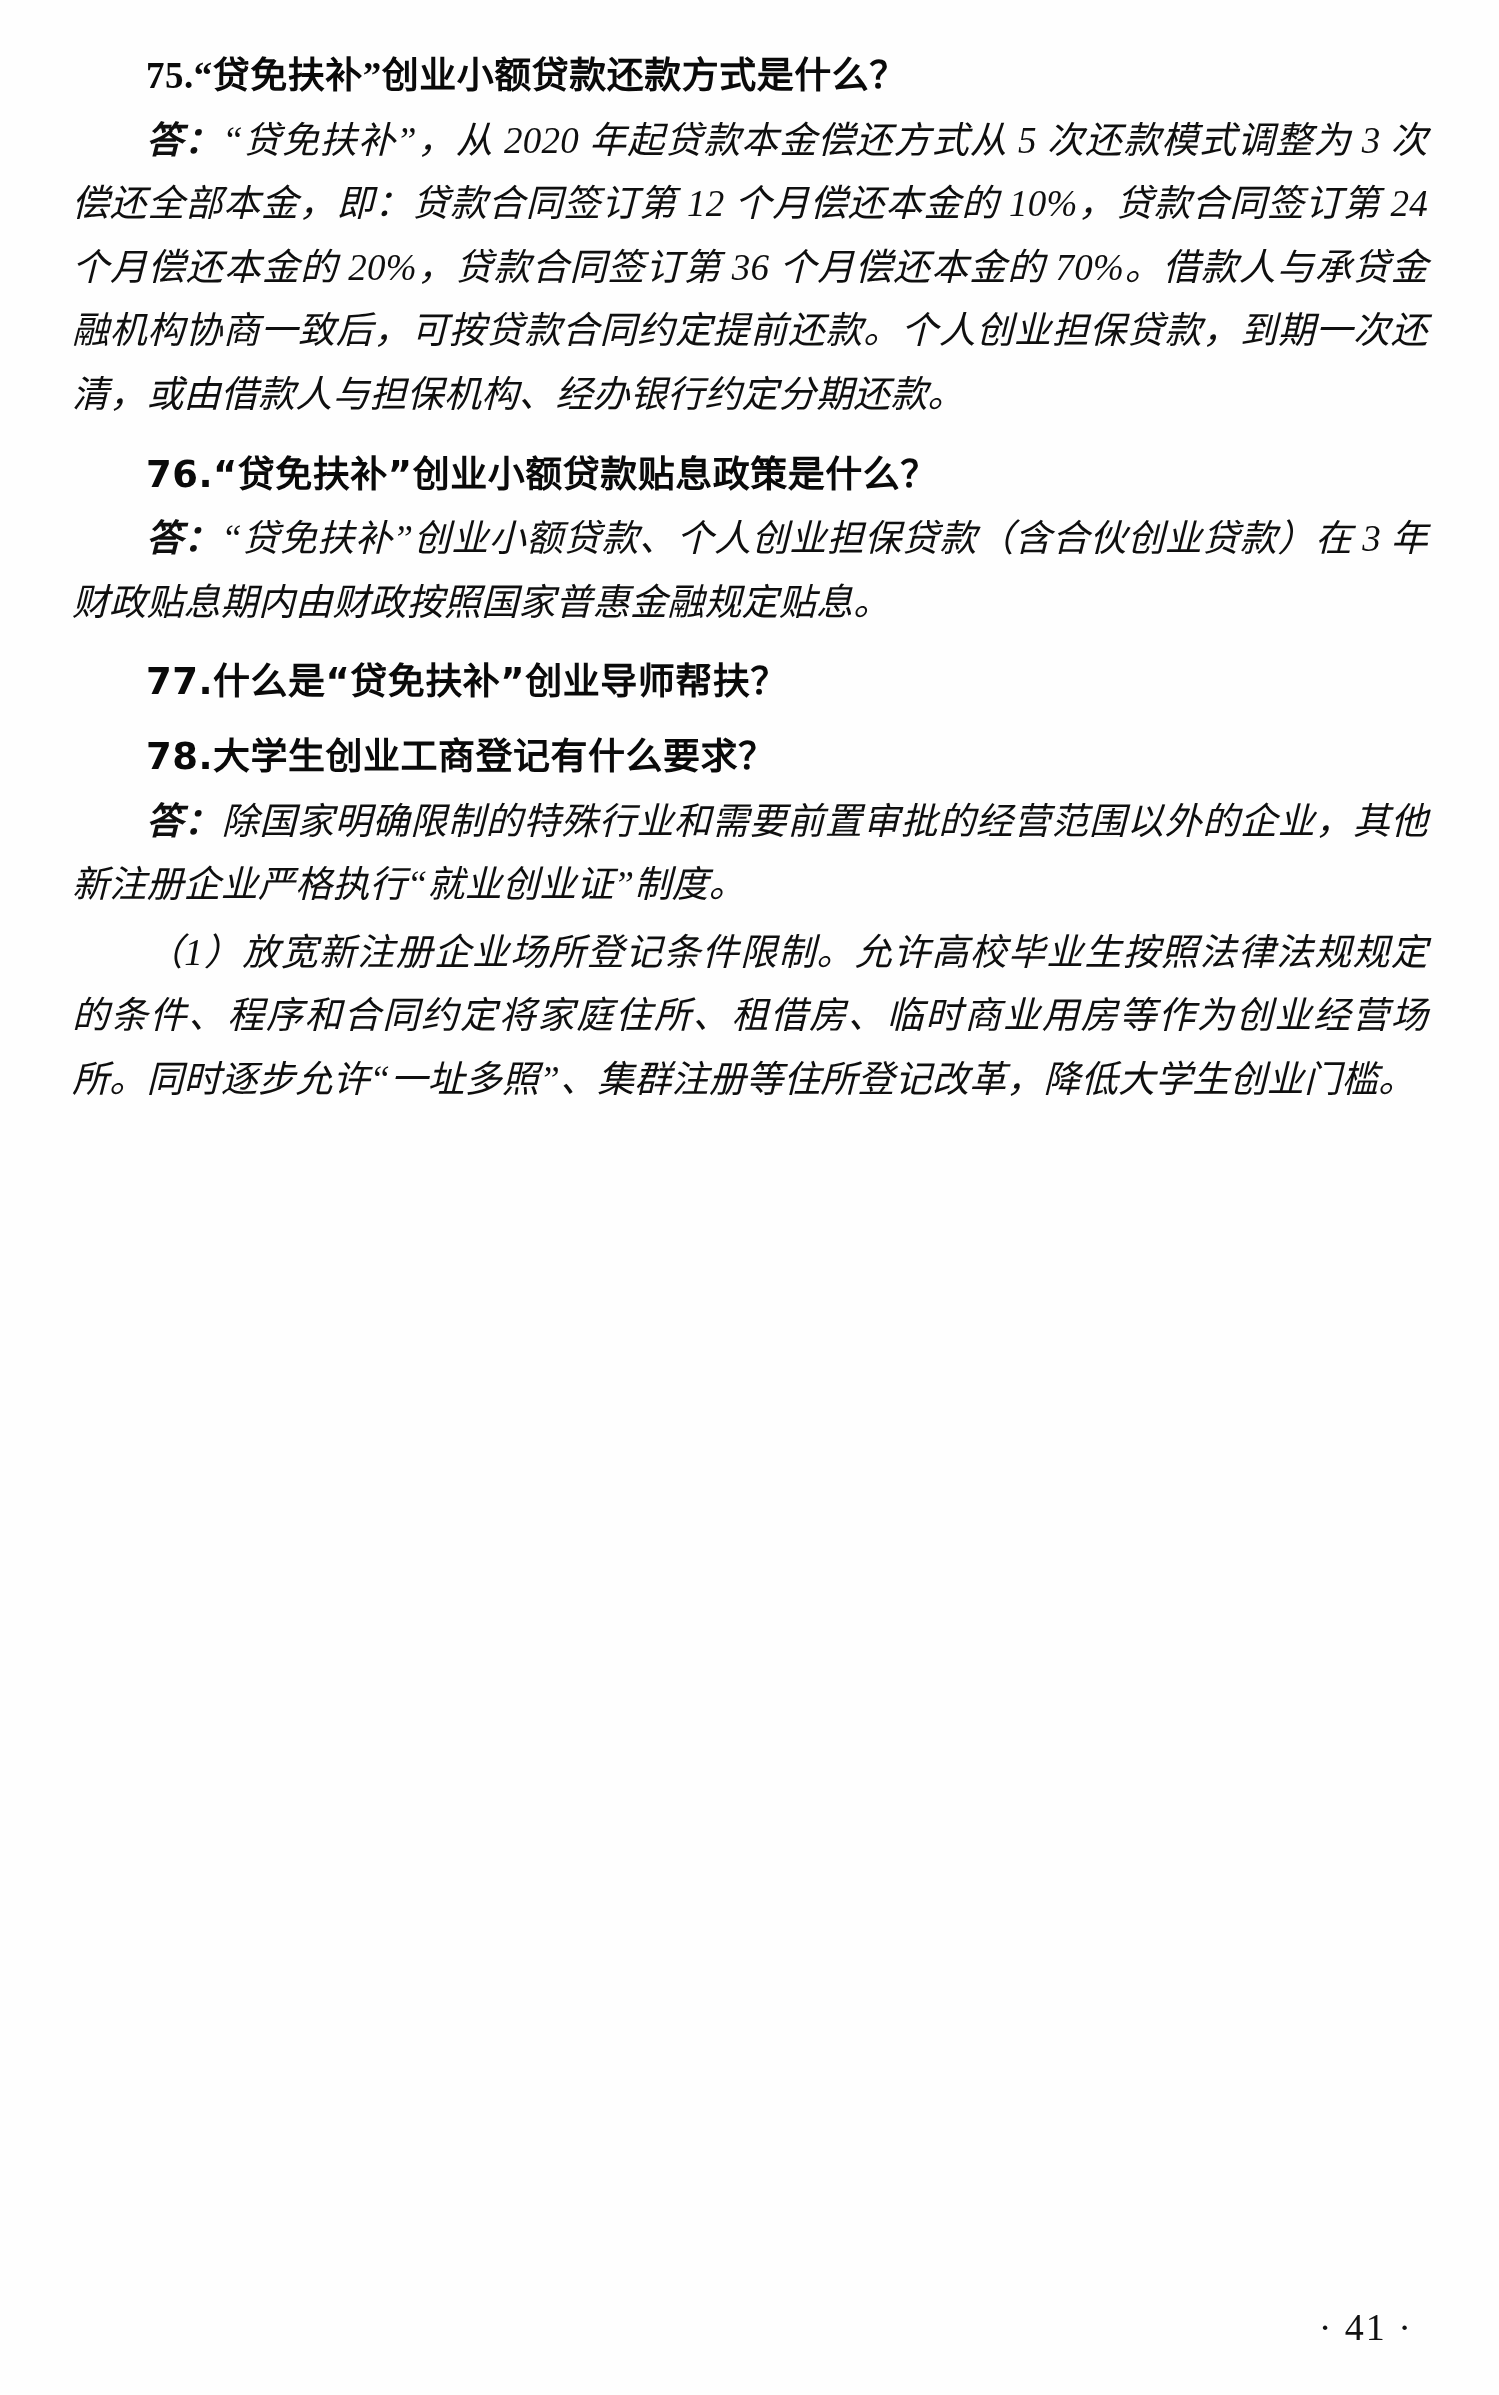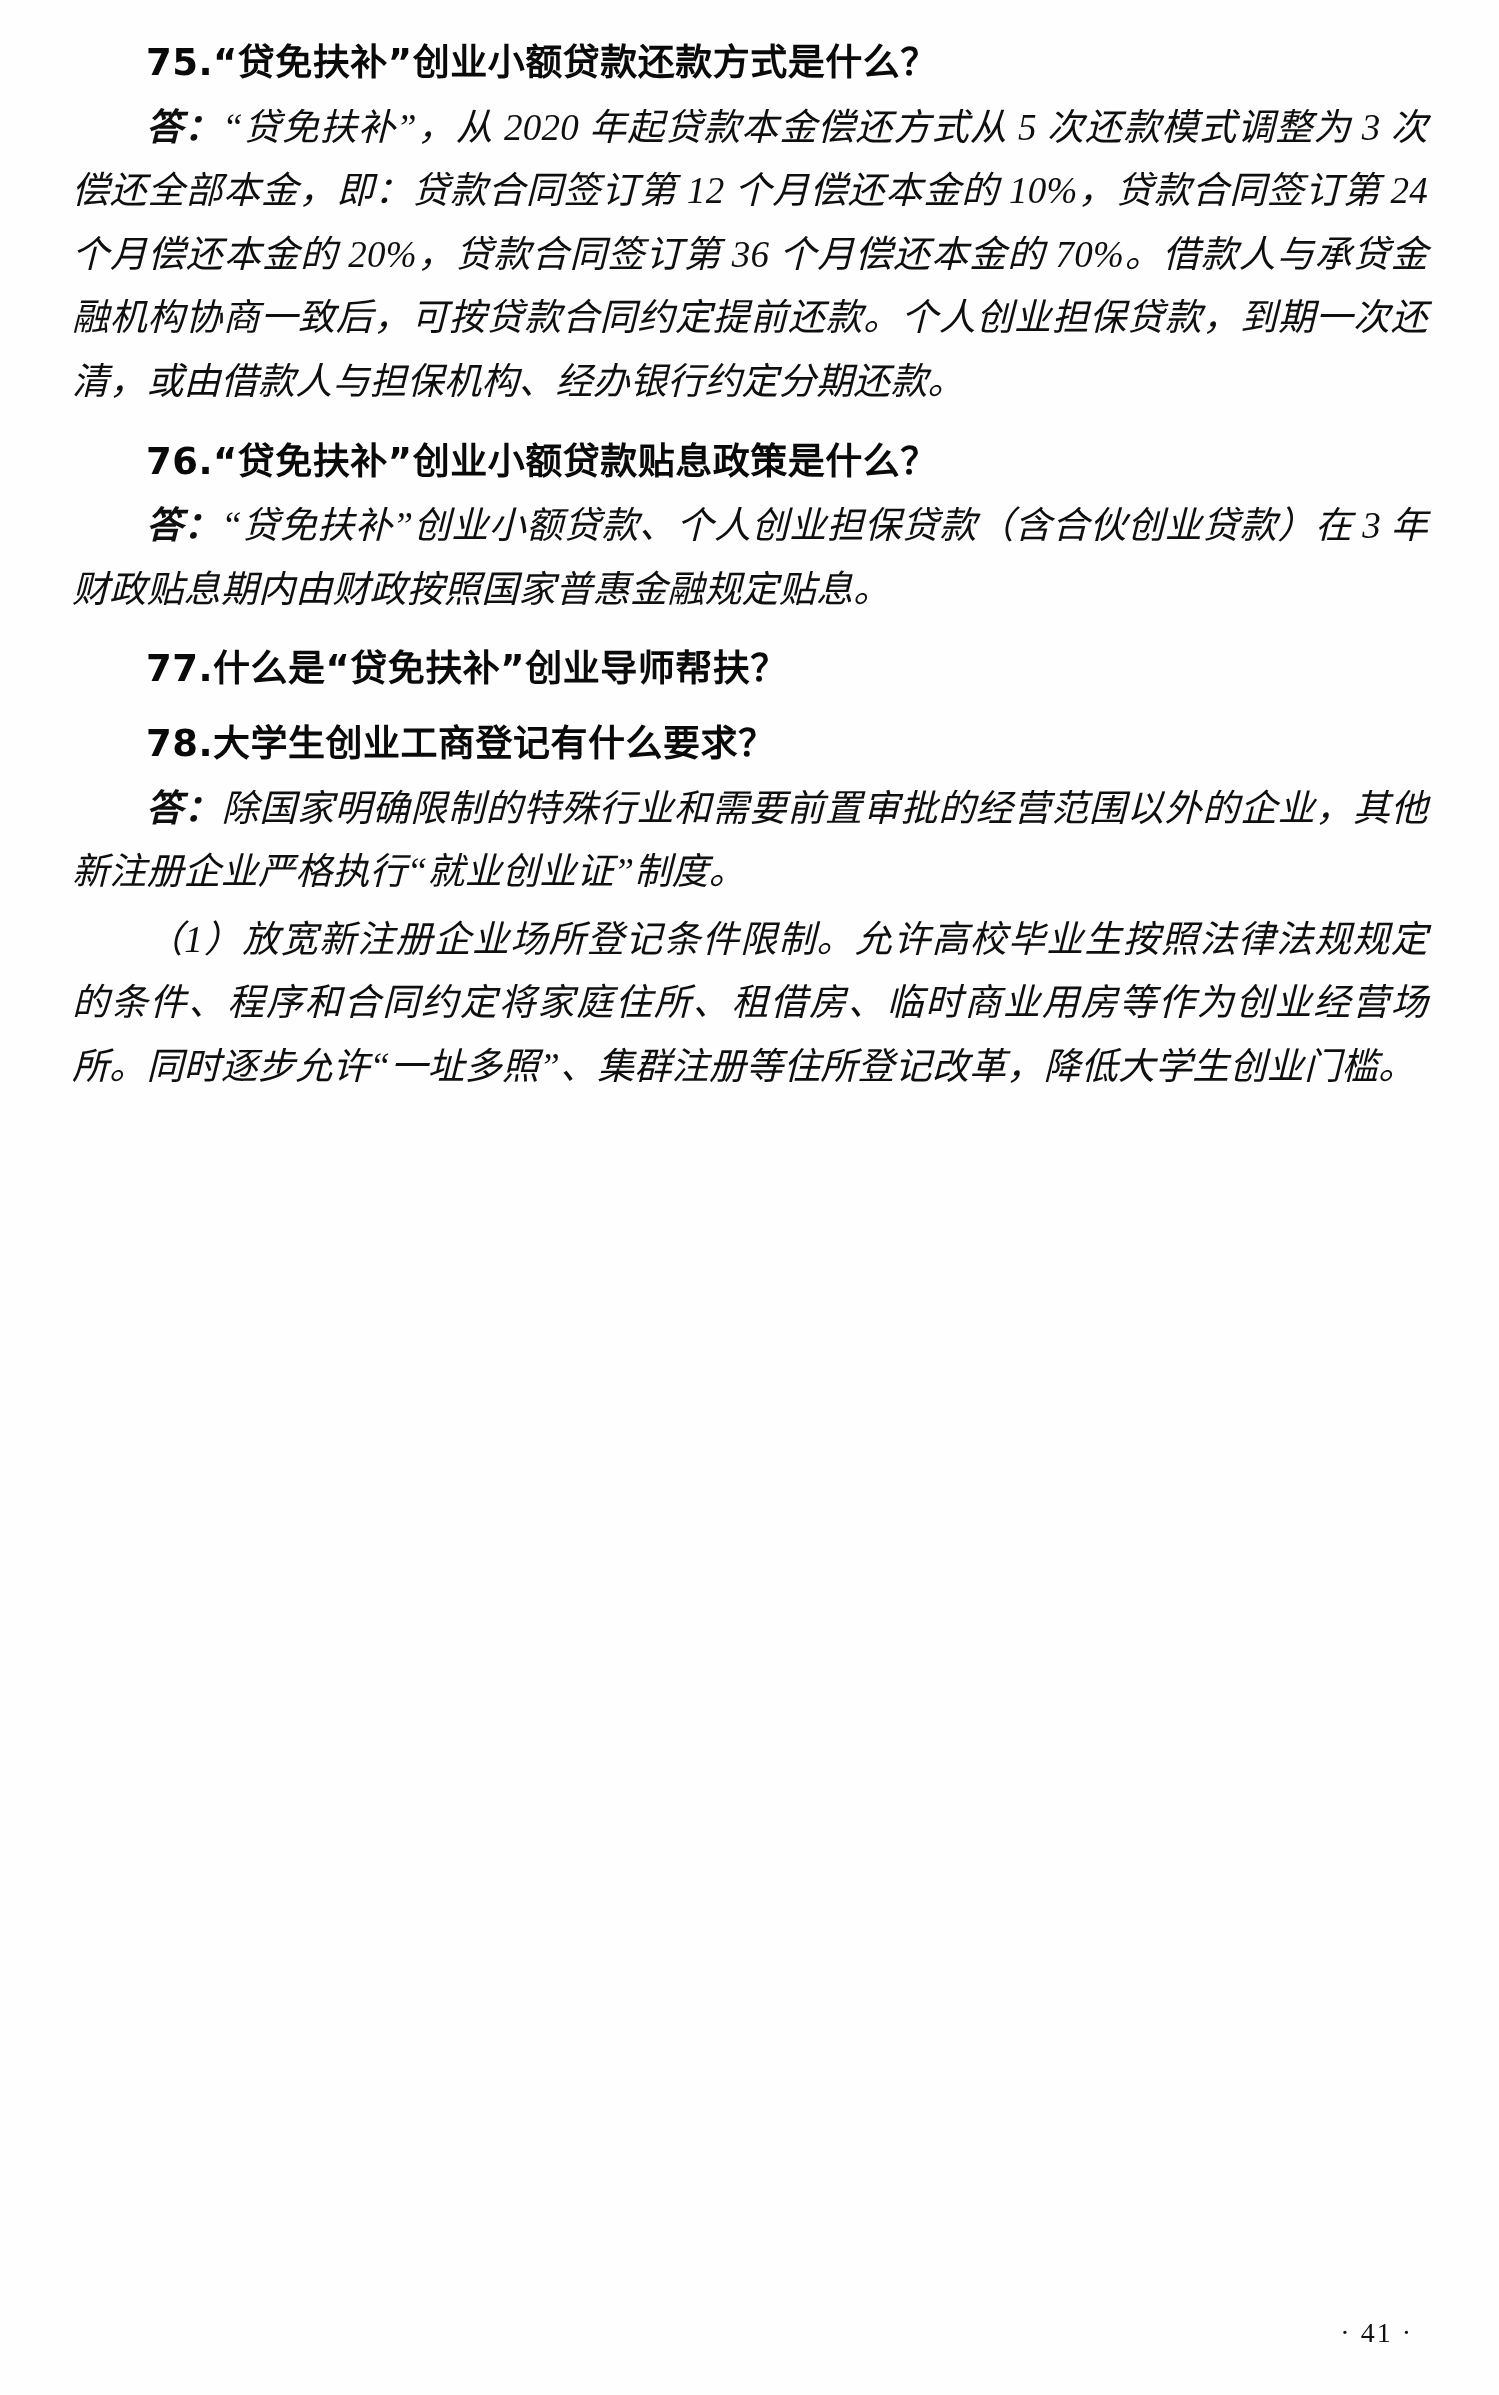"75.“贷免扶补”创业小额贷款还款方式是什么？" .q-heading:first-child { font-family: none -> Liberation Serif, serif; margin-top: 7px -> 20px }
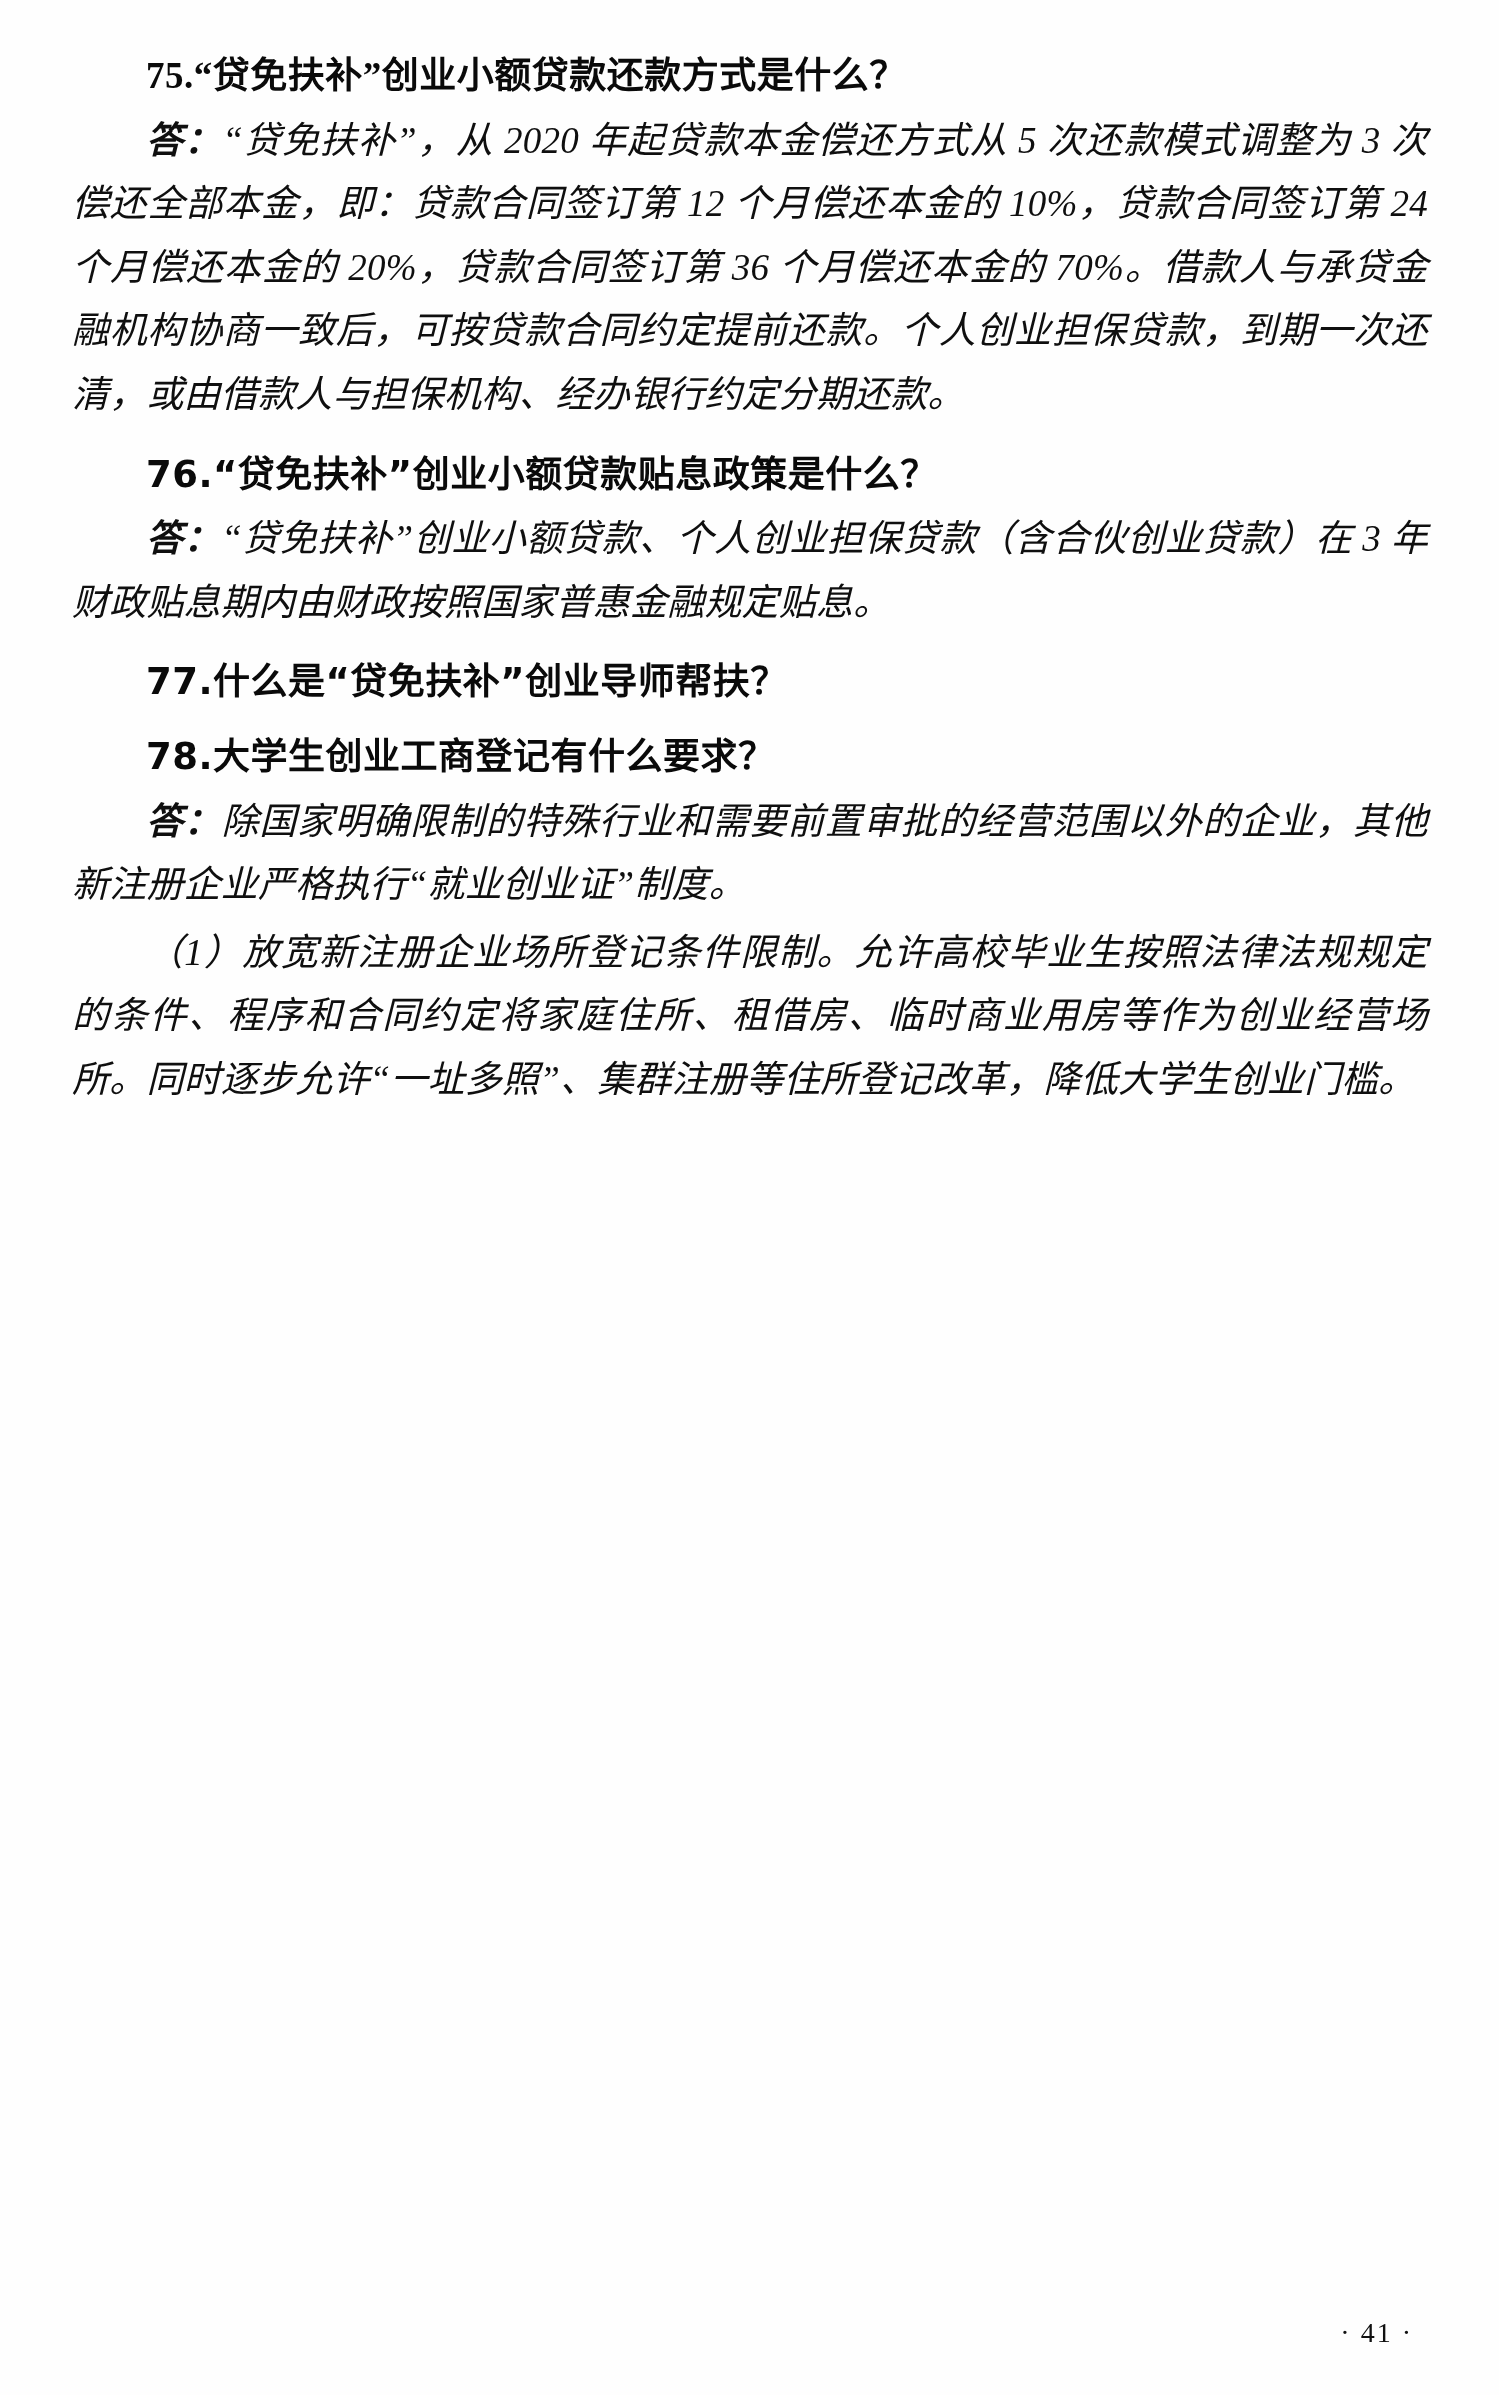"· 41 ·" .footer { font-size: 28px -> 38px }
